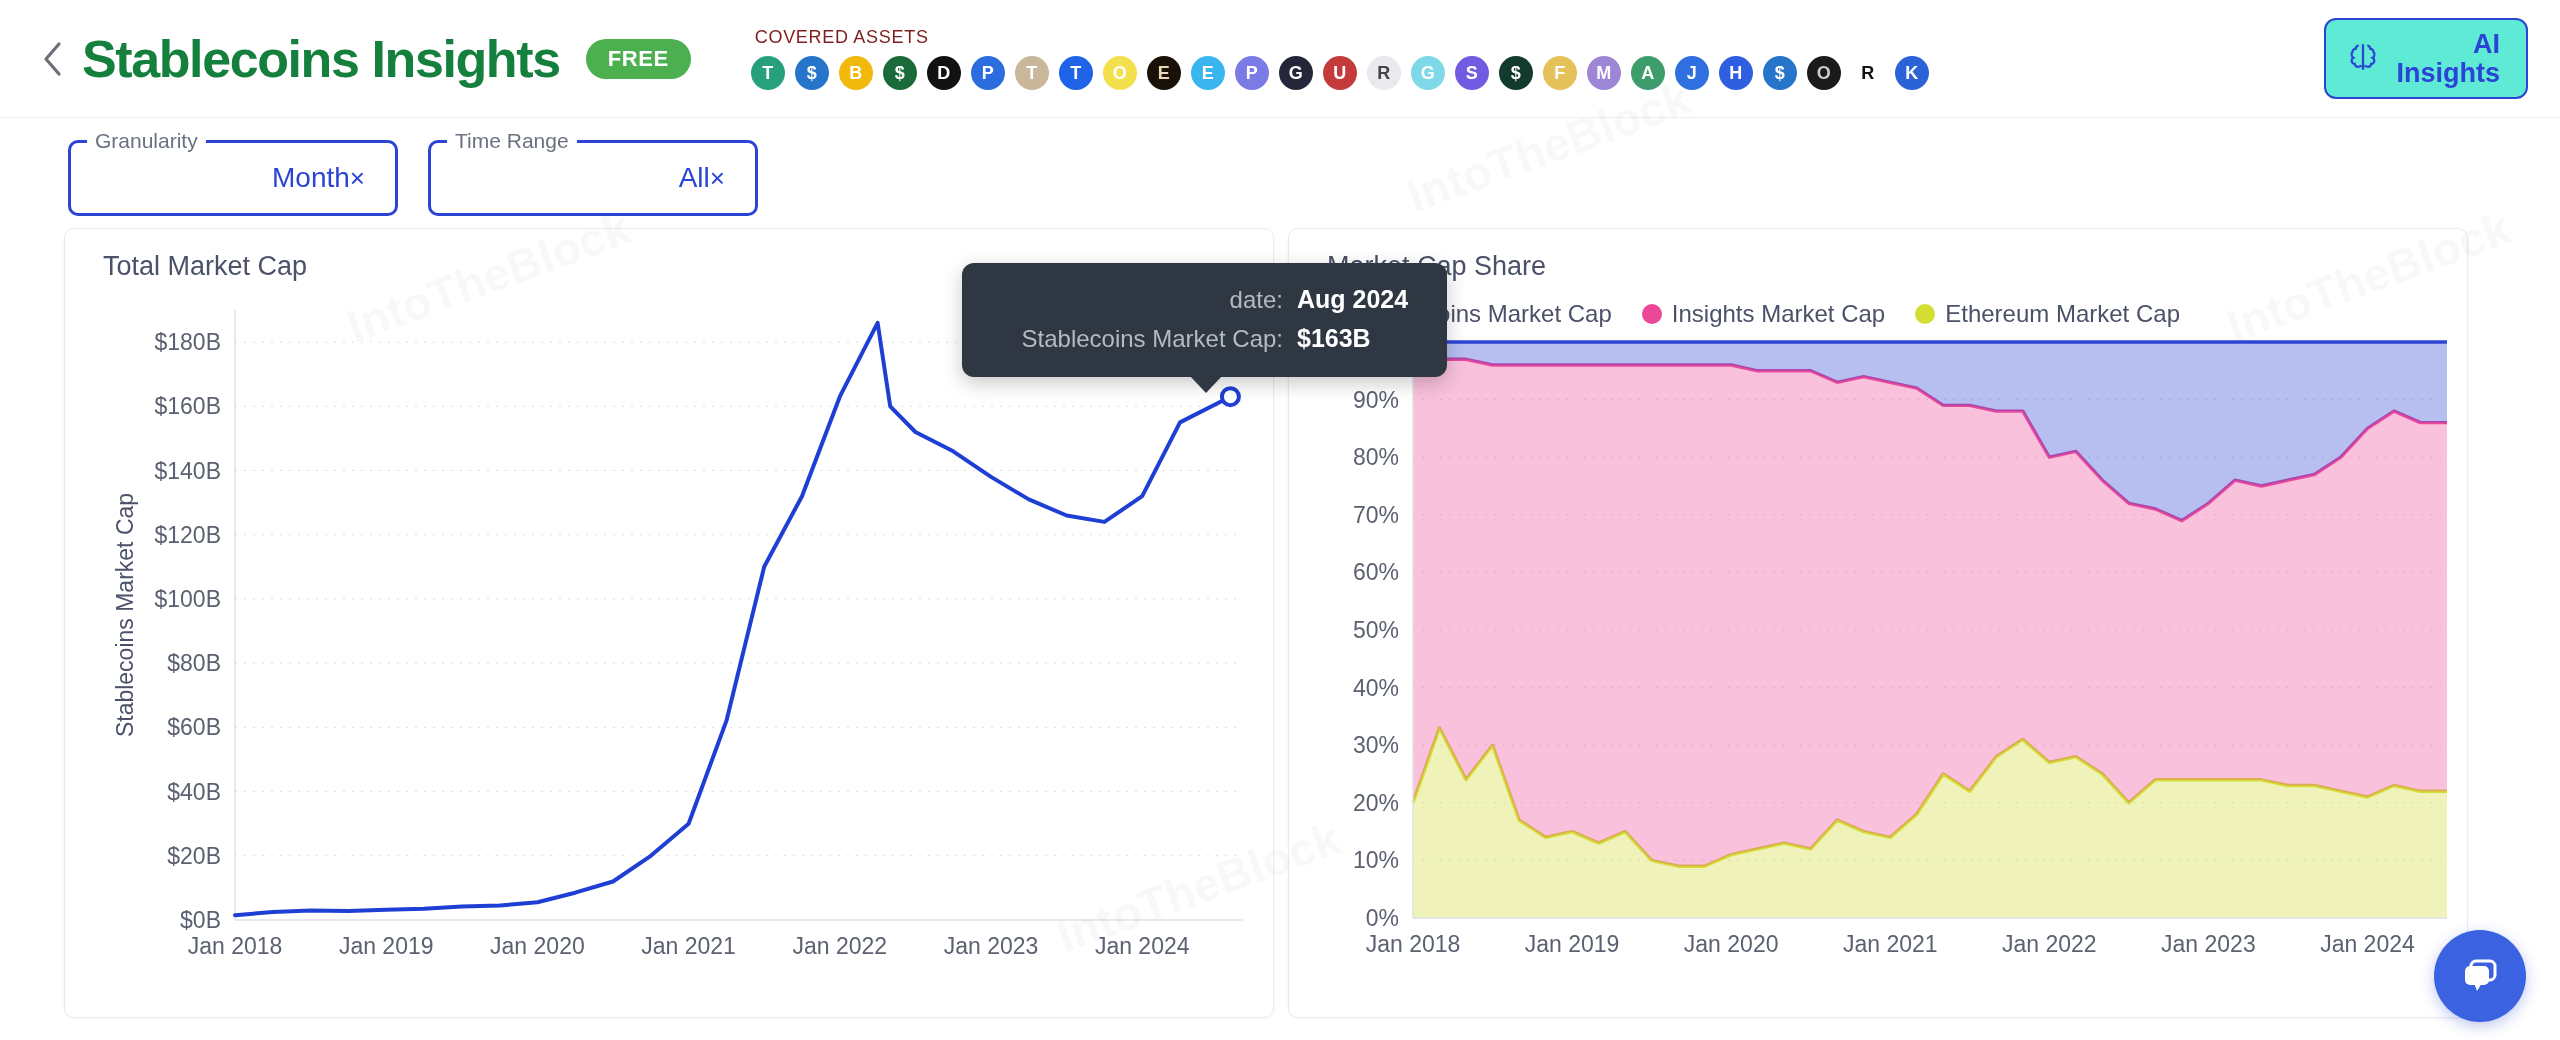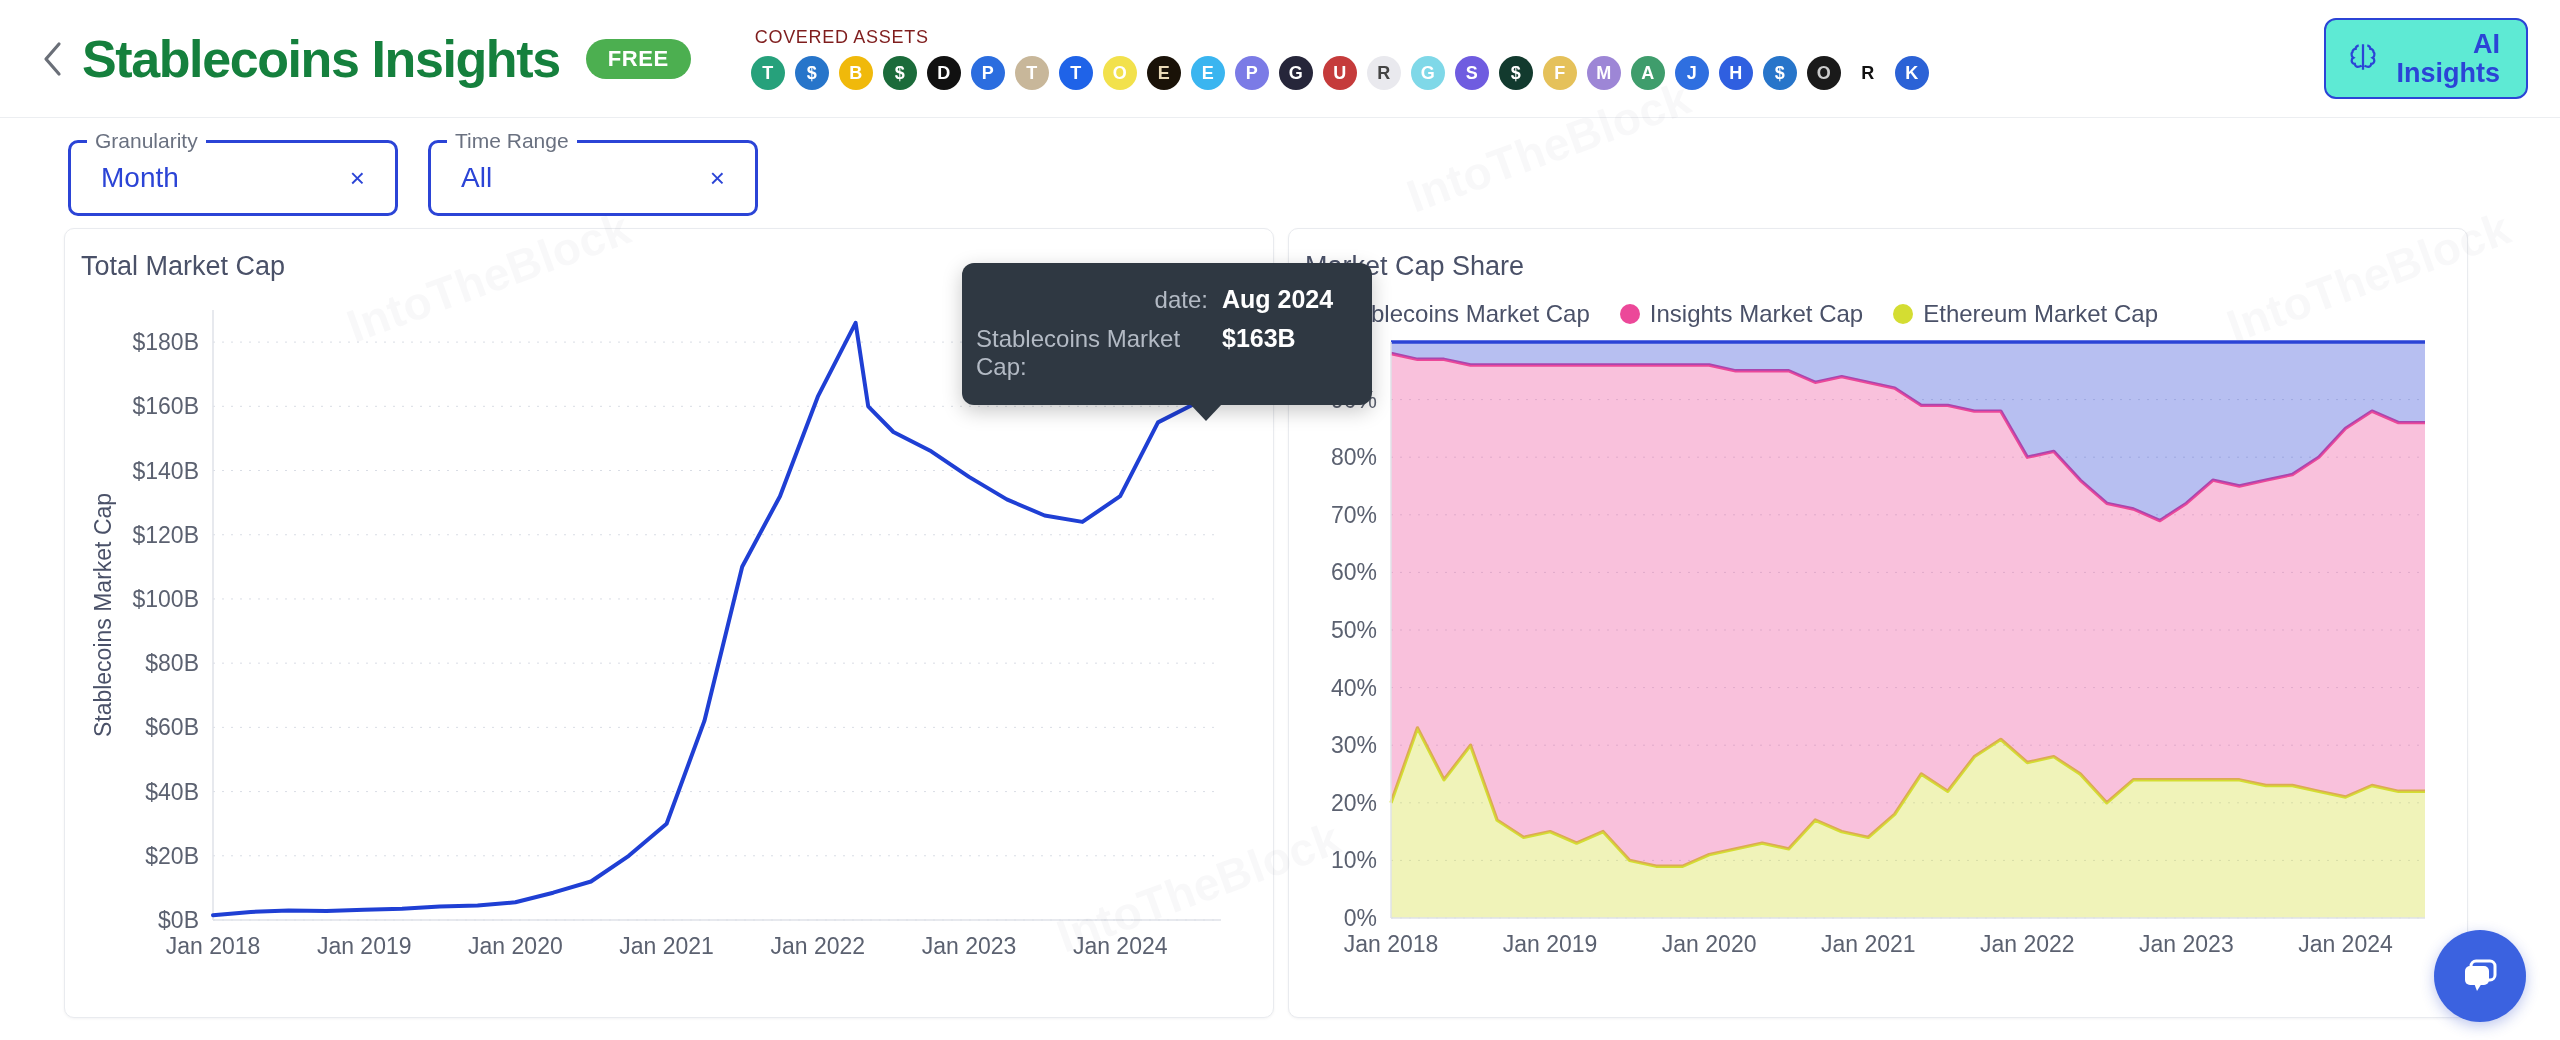"Month" .field-value { text-align: none -> right }
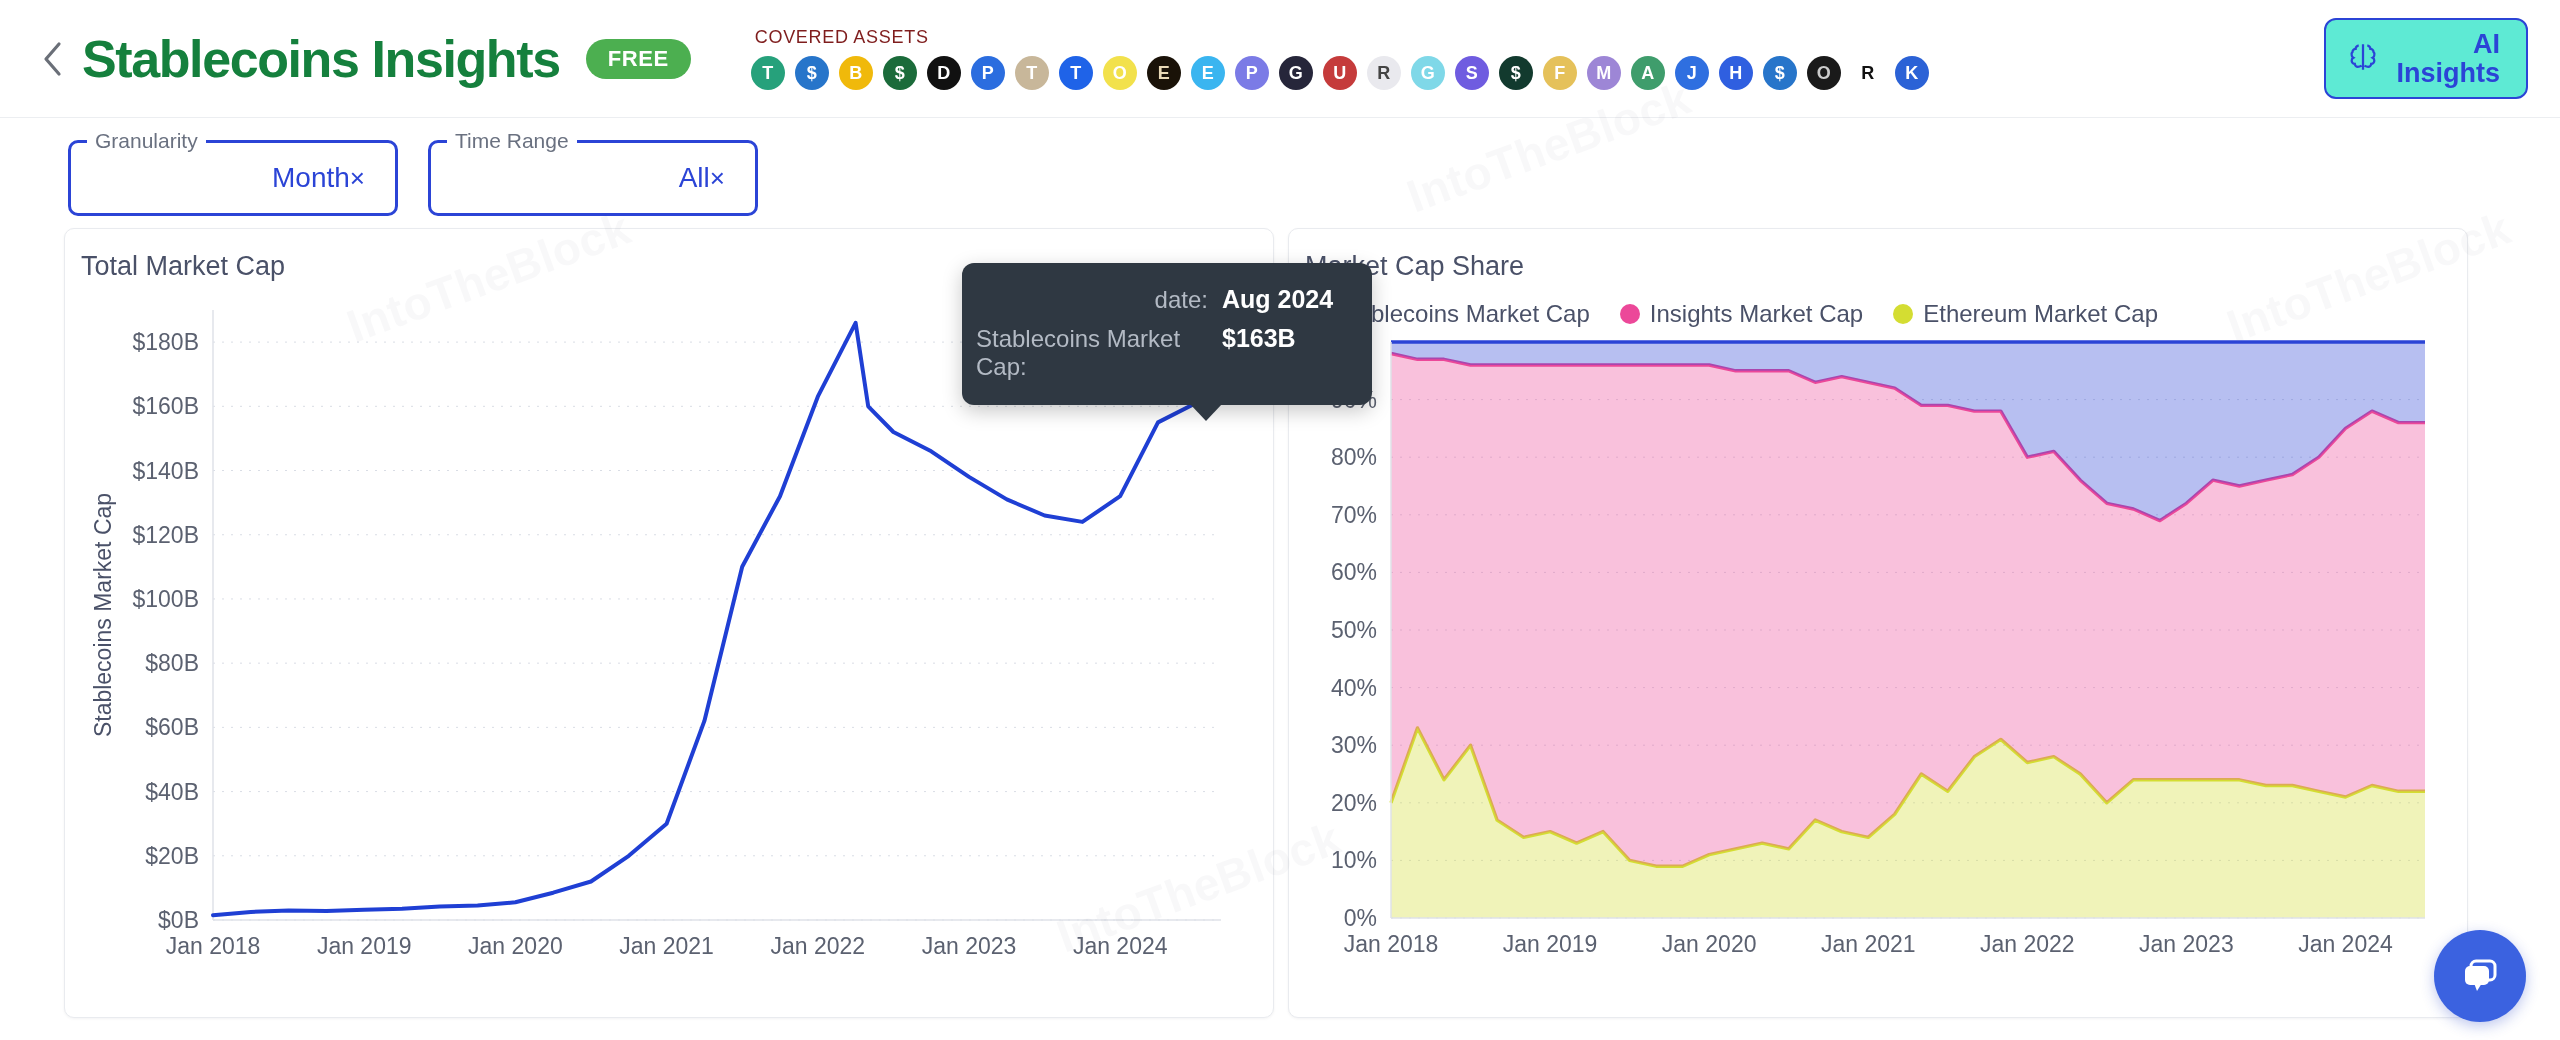"Total Market Cap" .card { padding: 22px 26px 0 16px -> 22px 26px 0 38px }
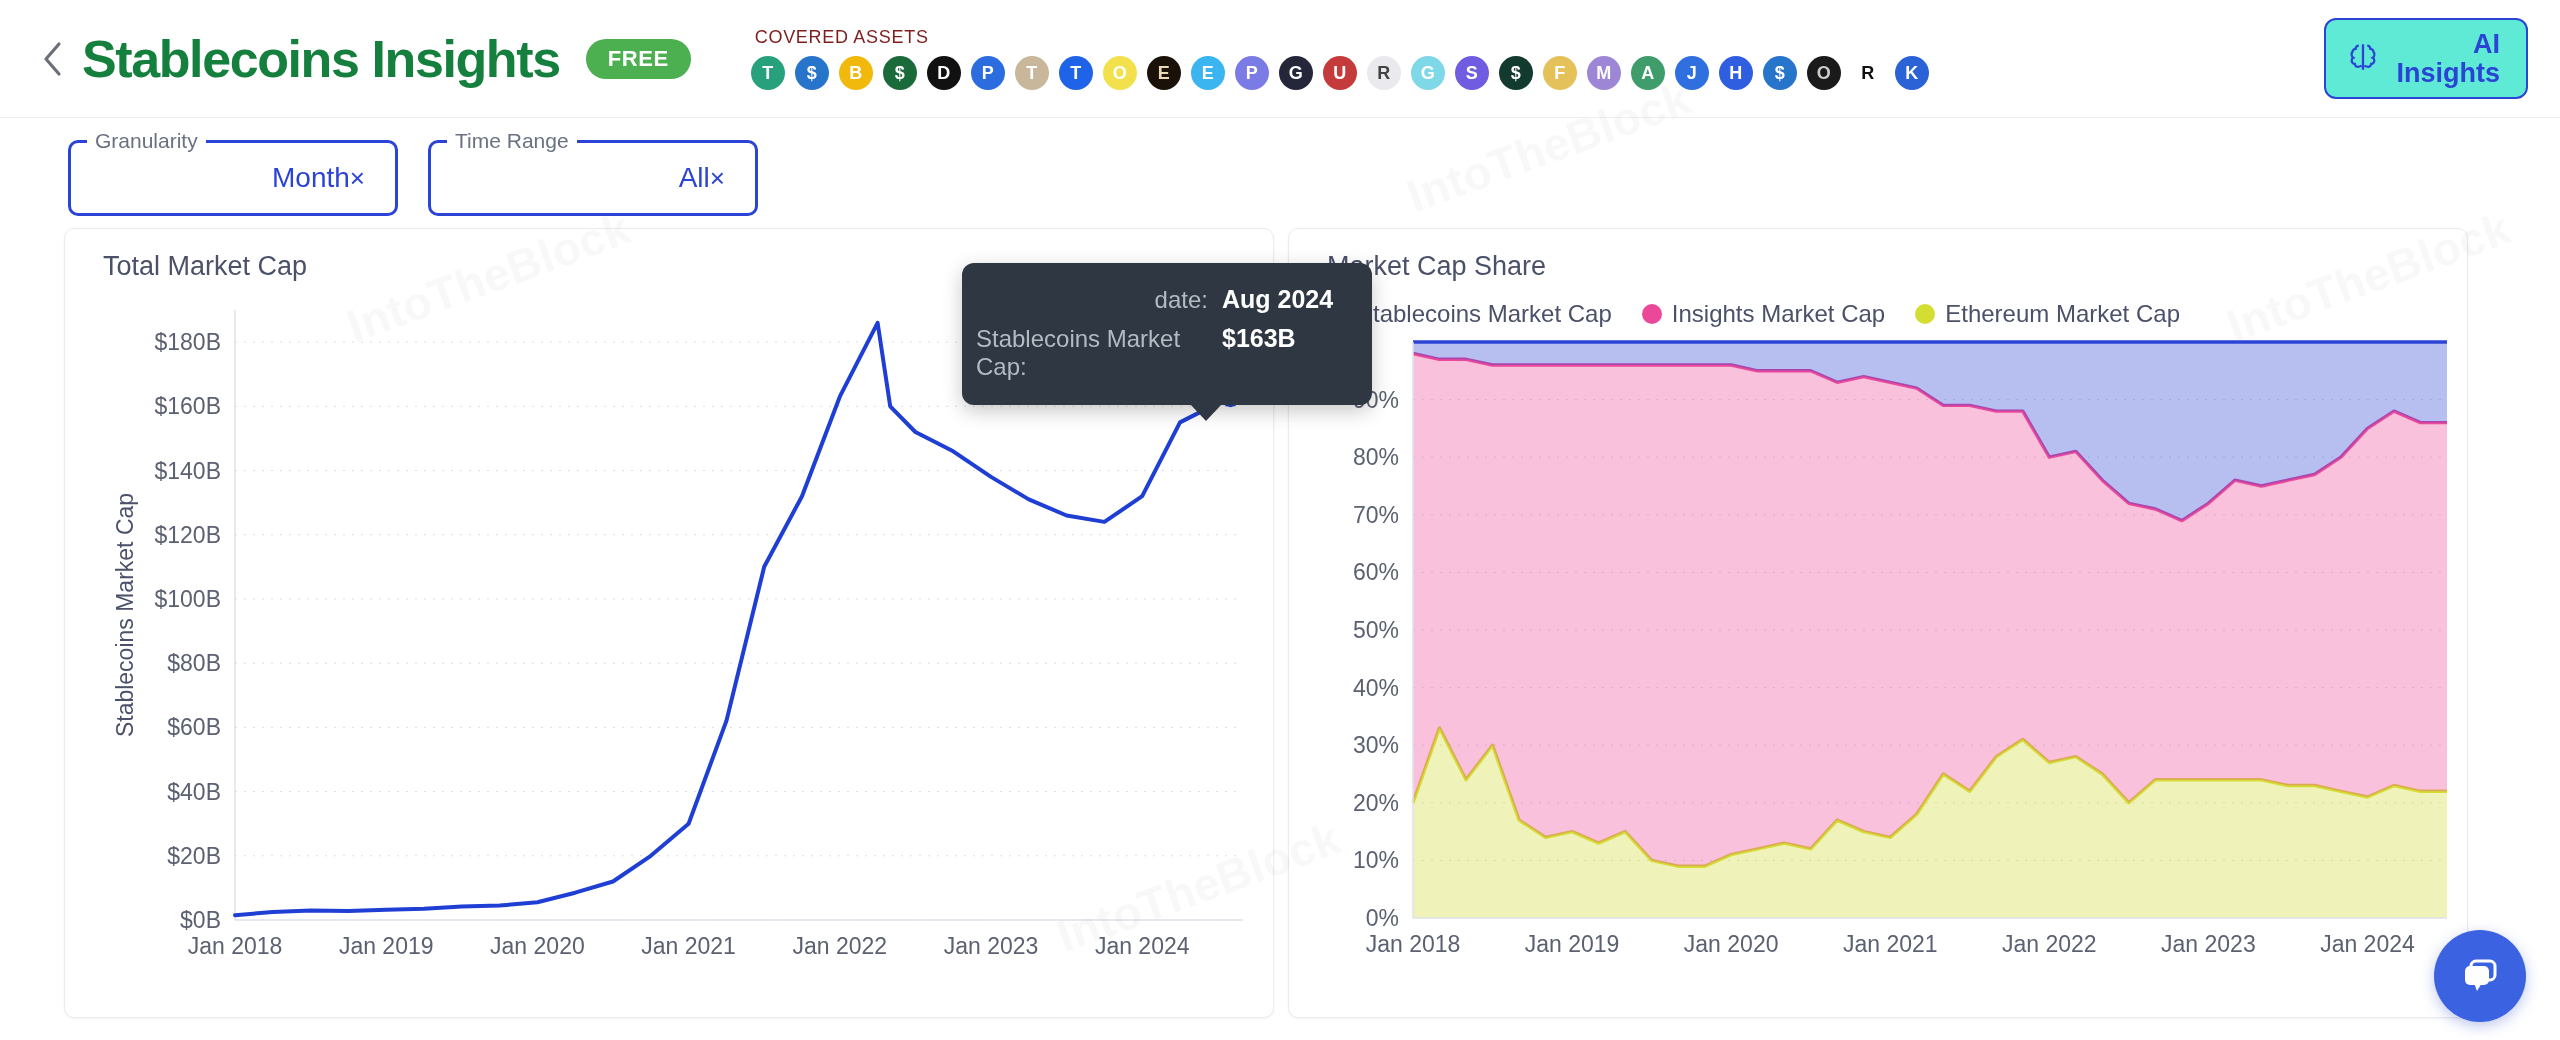"date:" .tooltip { width: 410px -> 485px }
